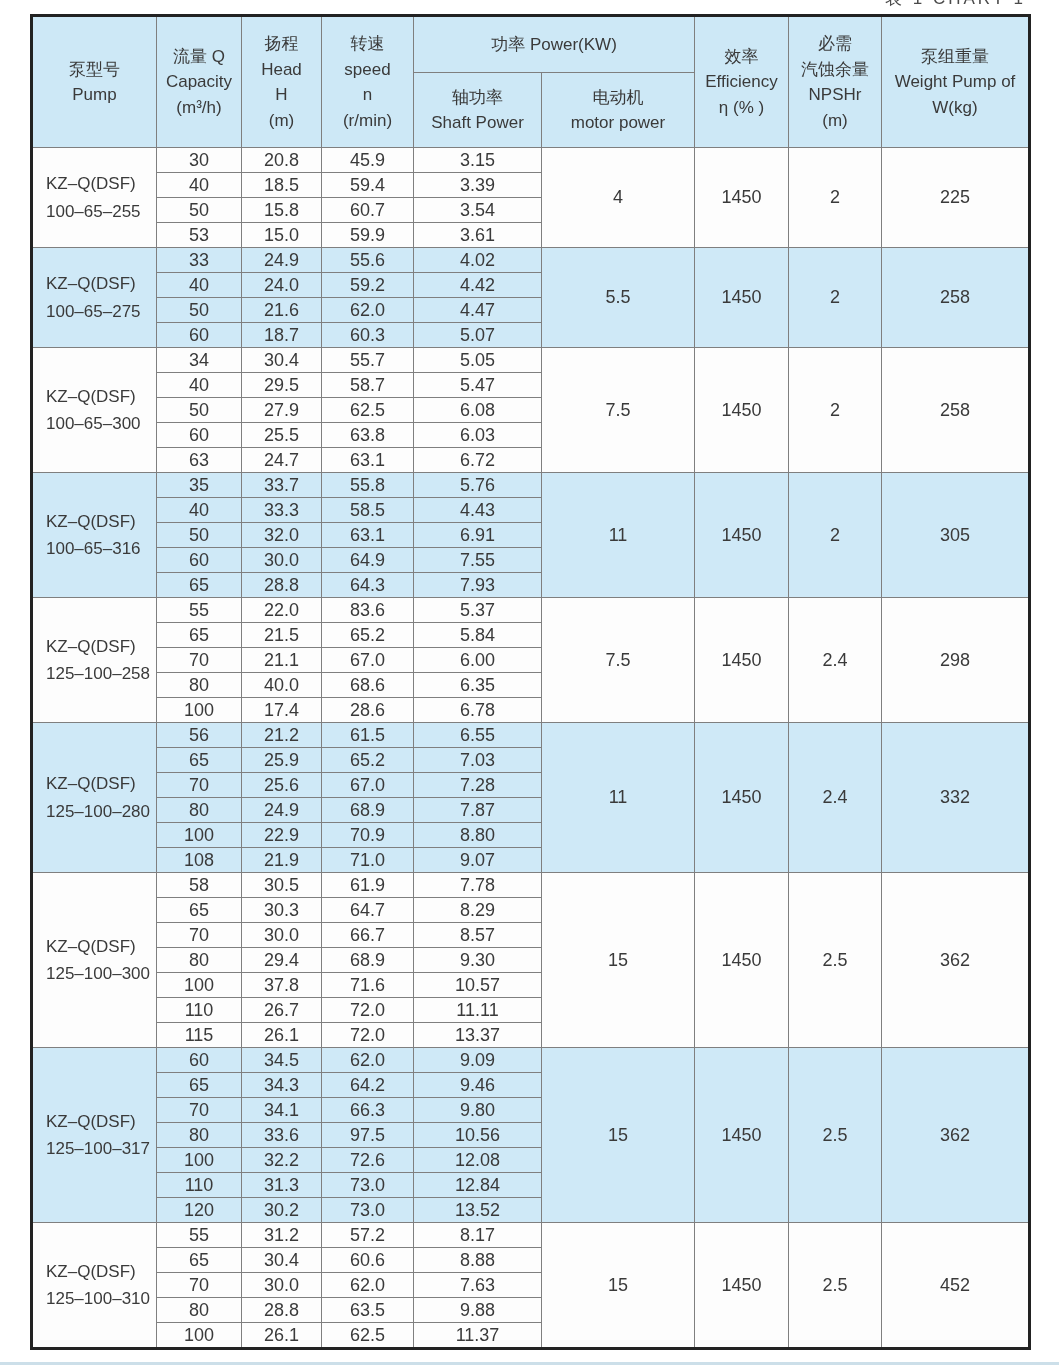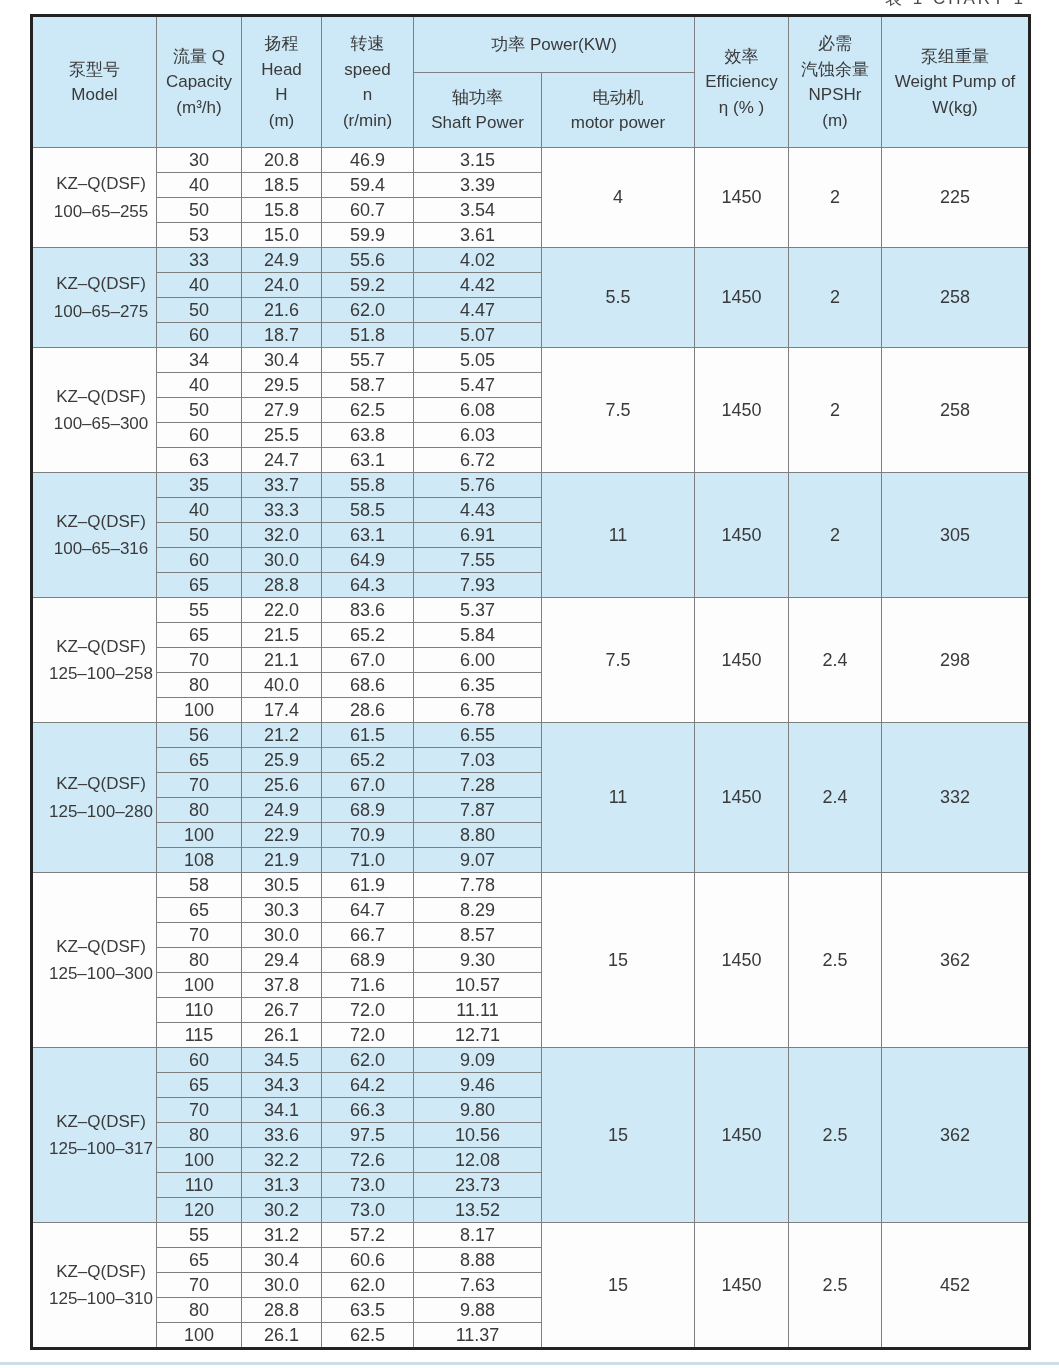"泵型号" th { text: Model -> Pump }
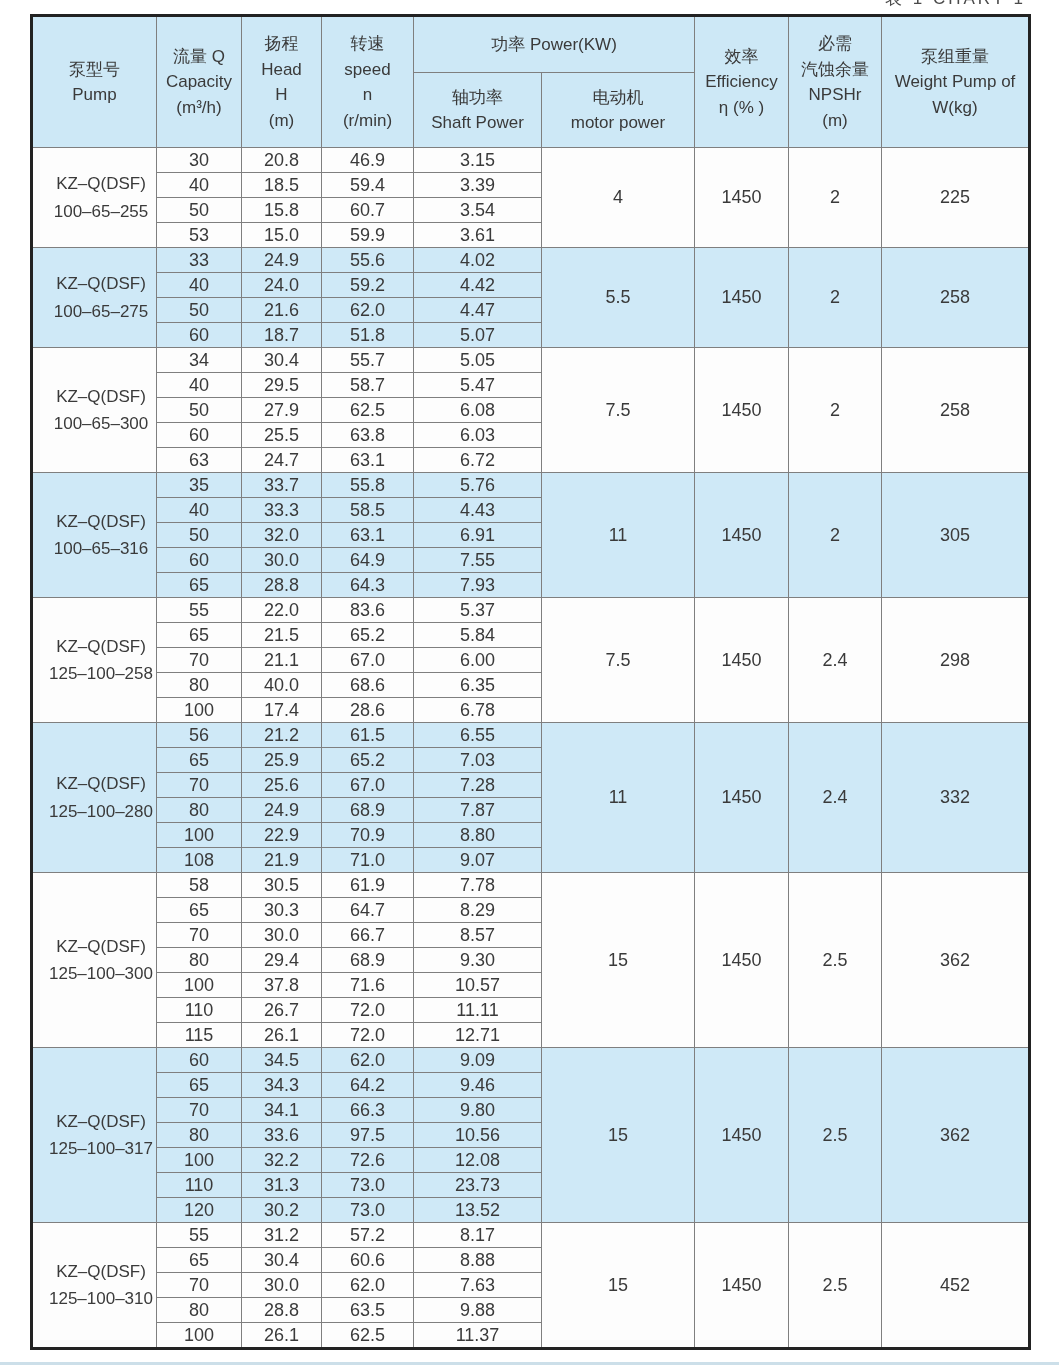"46.9" td { text: 46.9 -> 45.9 }
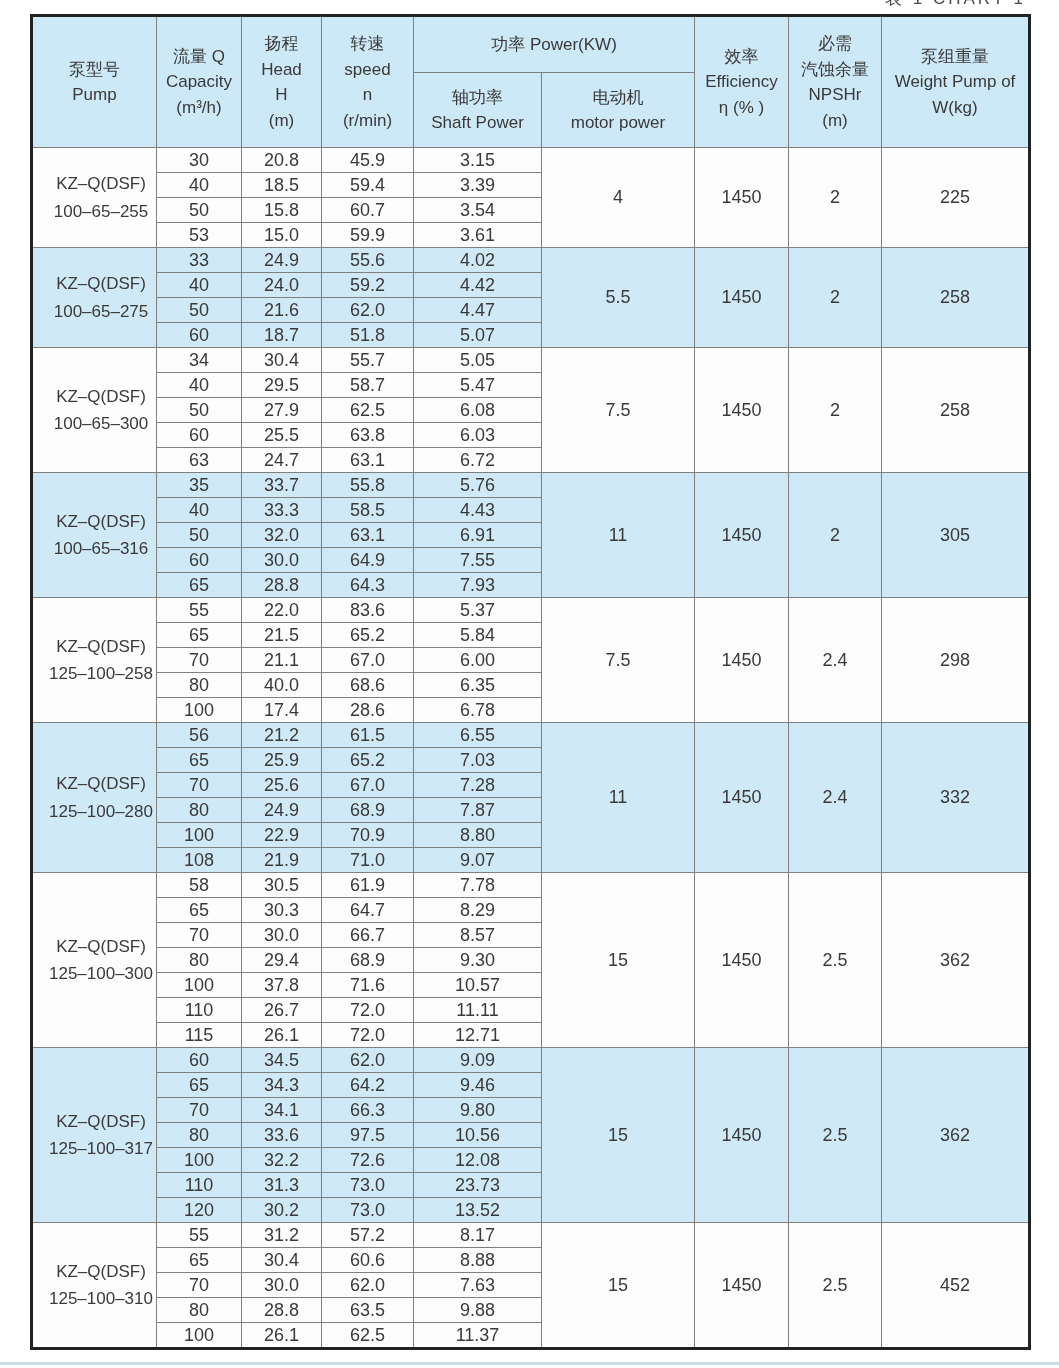"KZ–Q(DSF)" .spec tbody td.model-cell { text-align: center -> left }
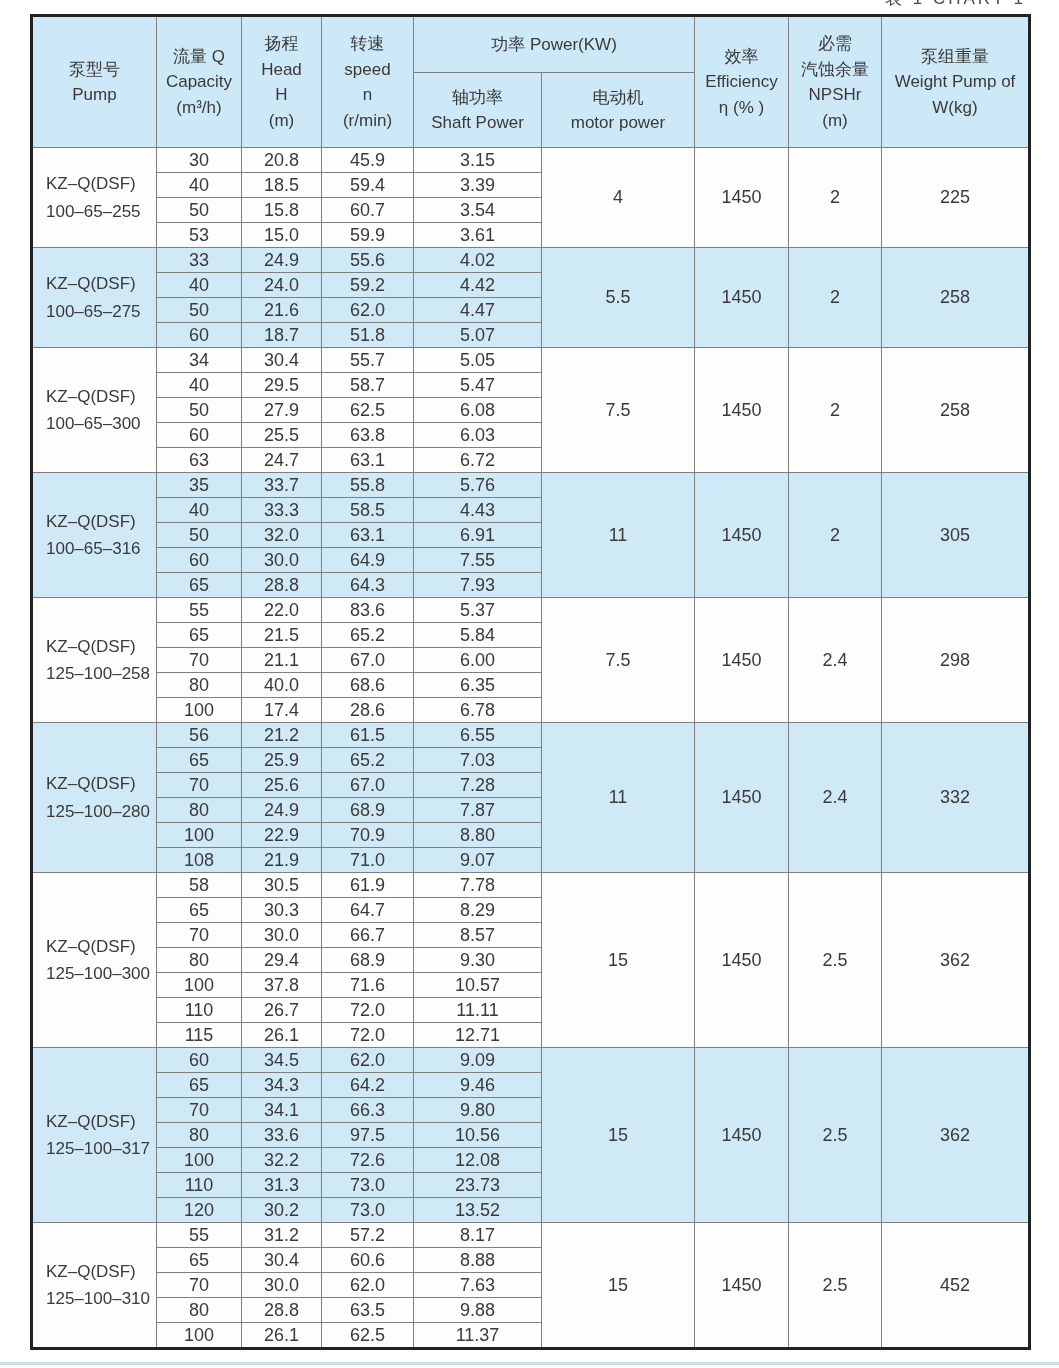"51.8" td { text: 51.8 -> 60.3 }
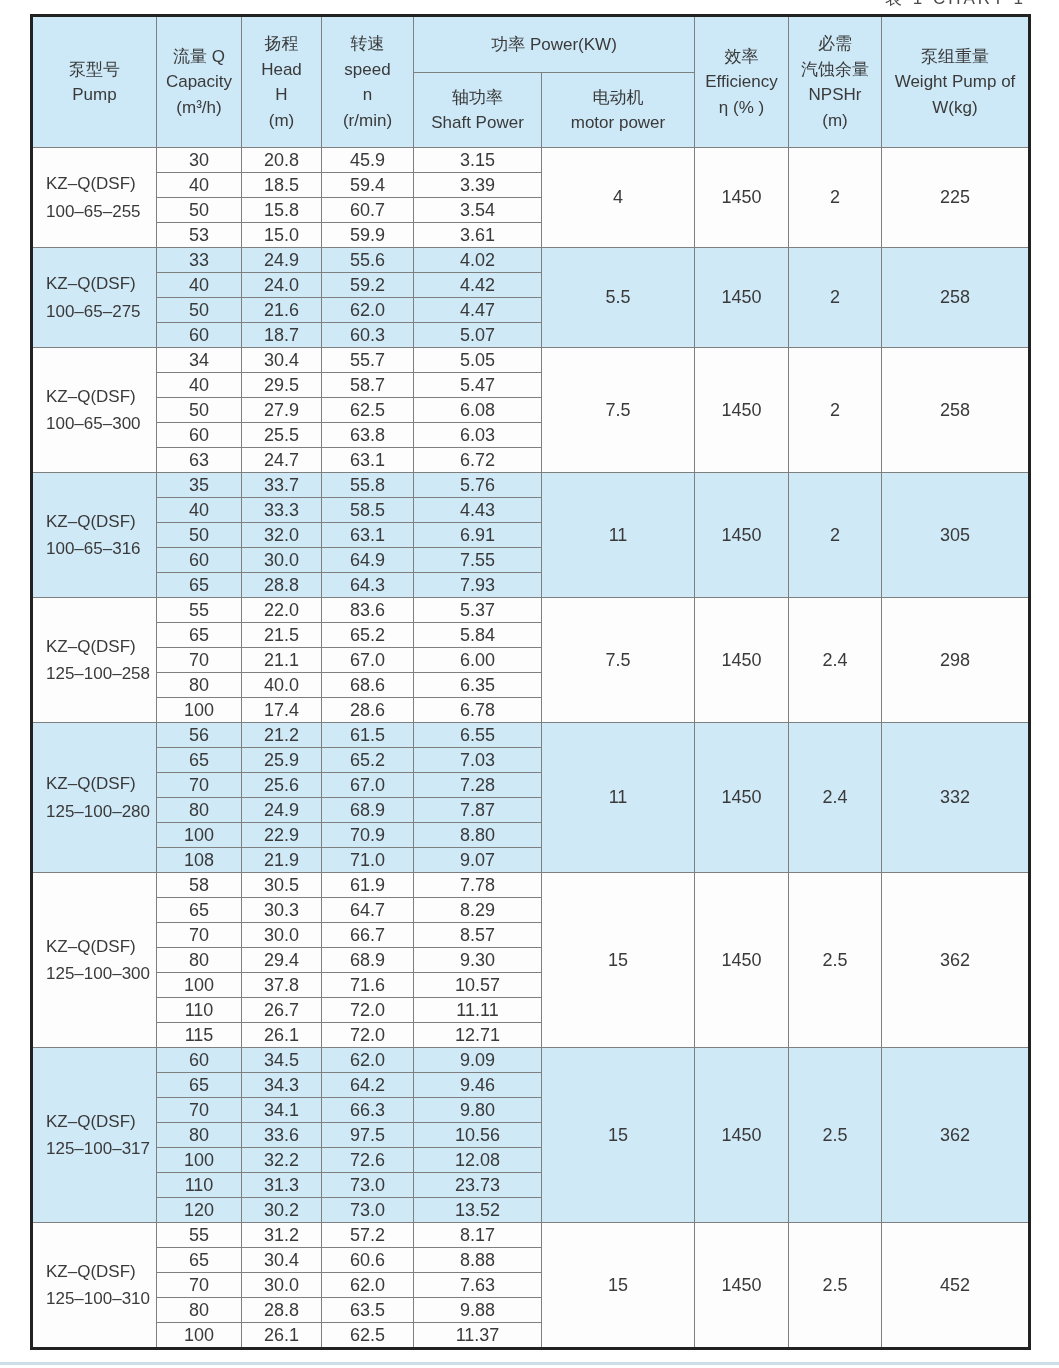"12.71" td { text: 12.71 -> 13.37 }
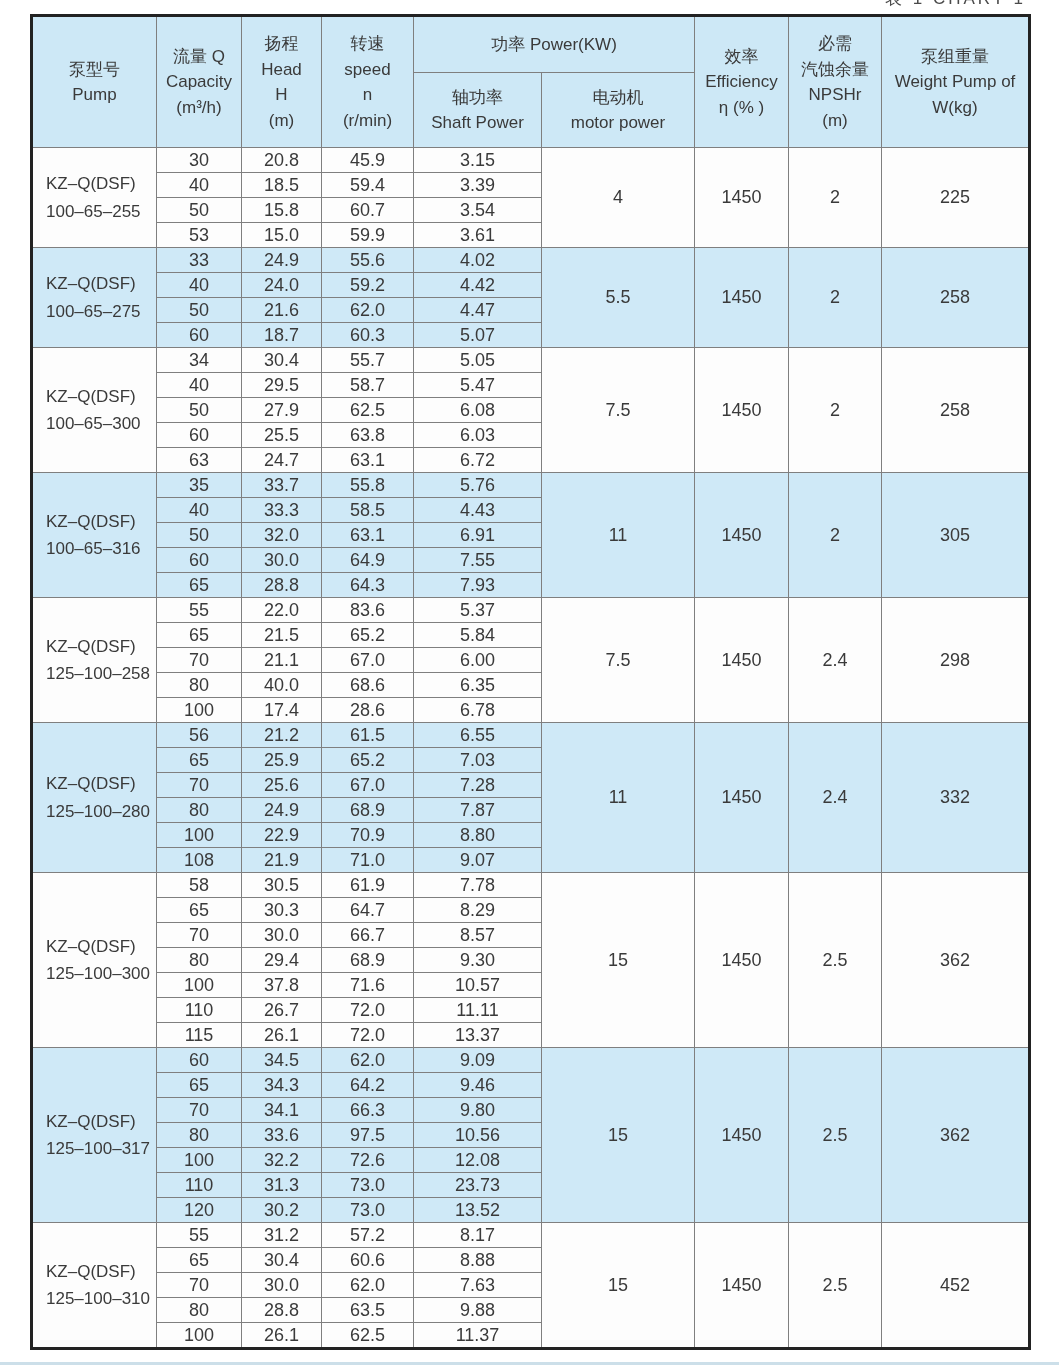"23.73" td { text: 23.73 -> 12.84 }
